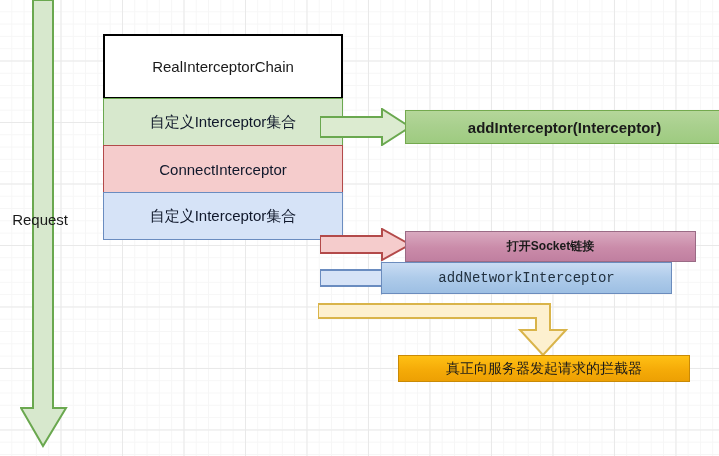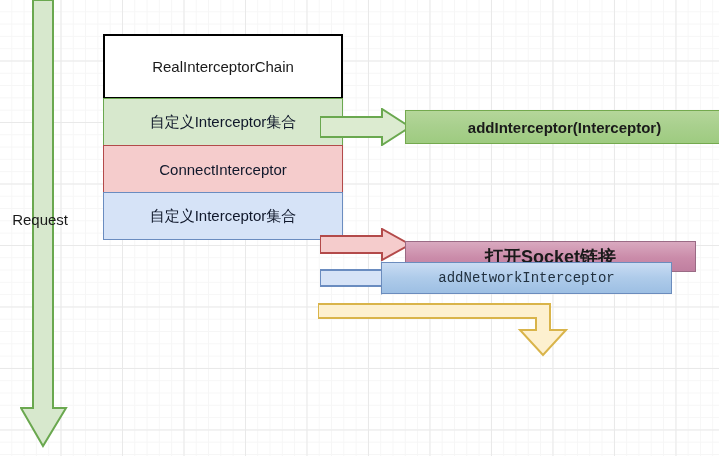"打开Socket链接" #box-open-socket { font-size: 18px -> 12px; top: 241px -> 231px }
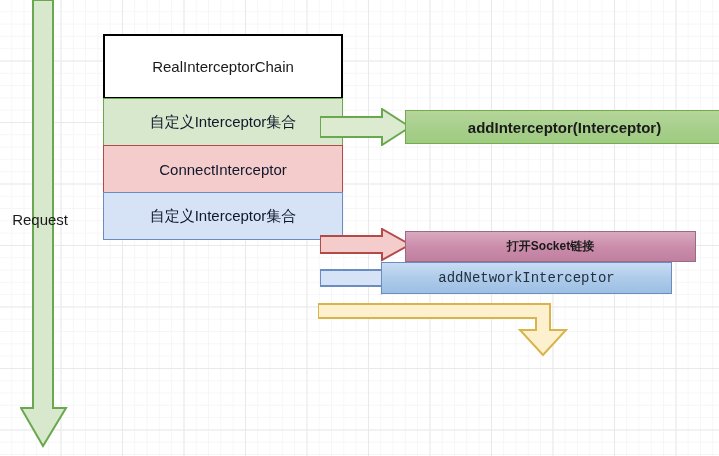"真正向服务器发起请求的拦截器" div.abs { html: none -> <div>真正向服务器发起请求的拦截器</div> }
